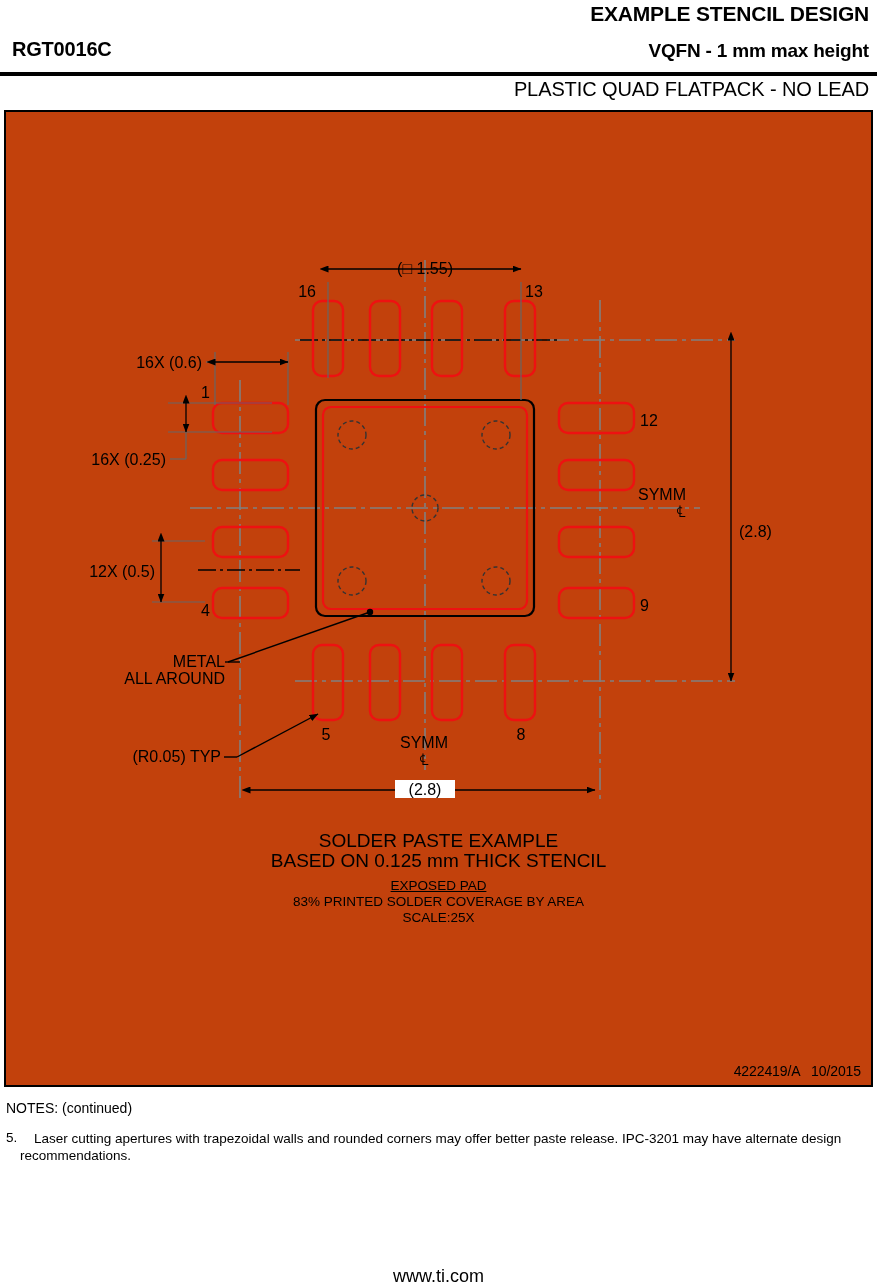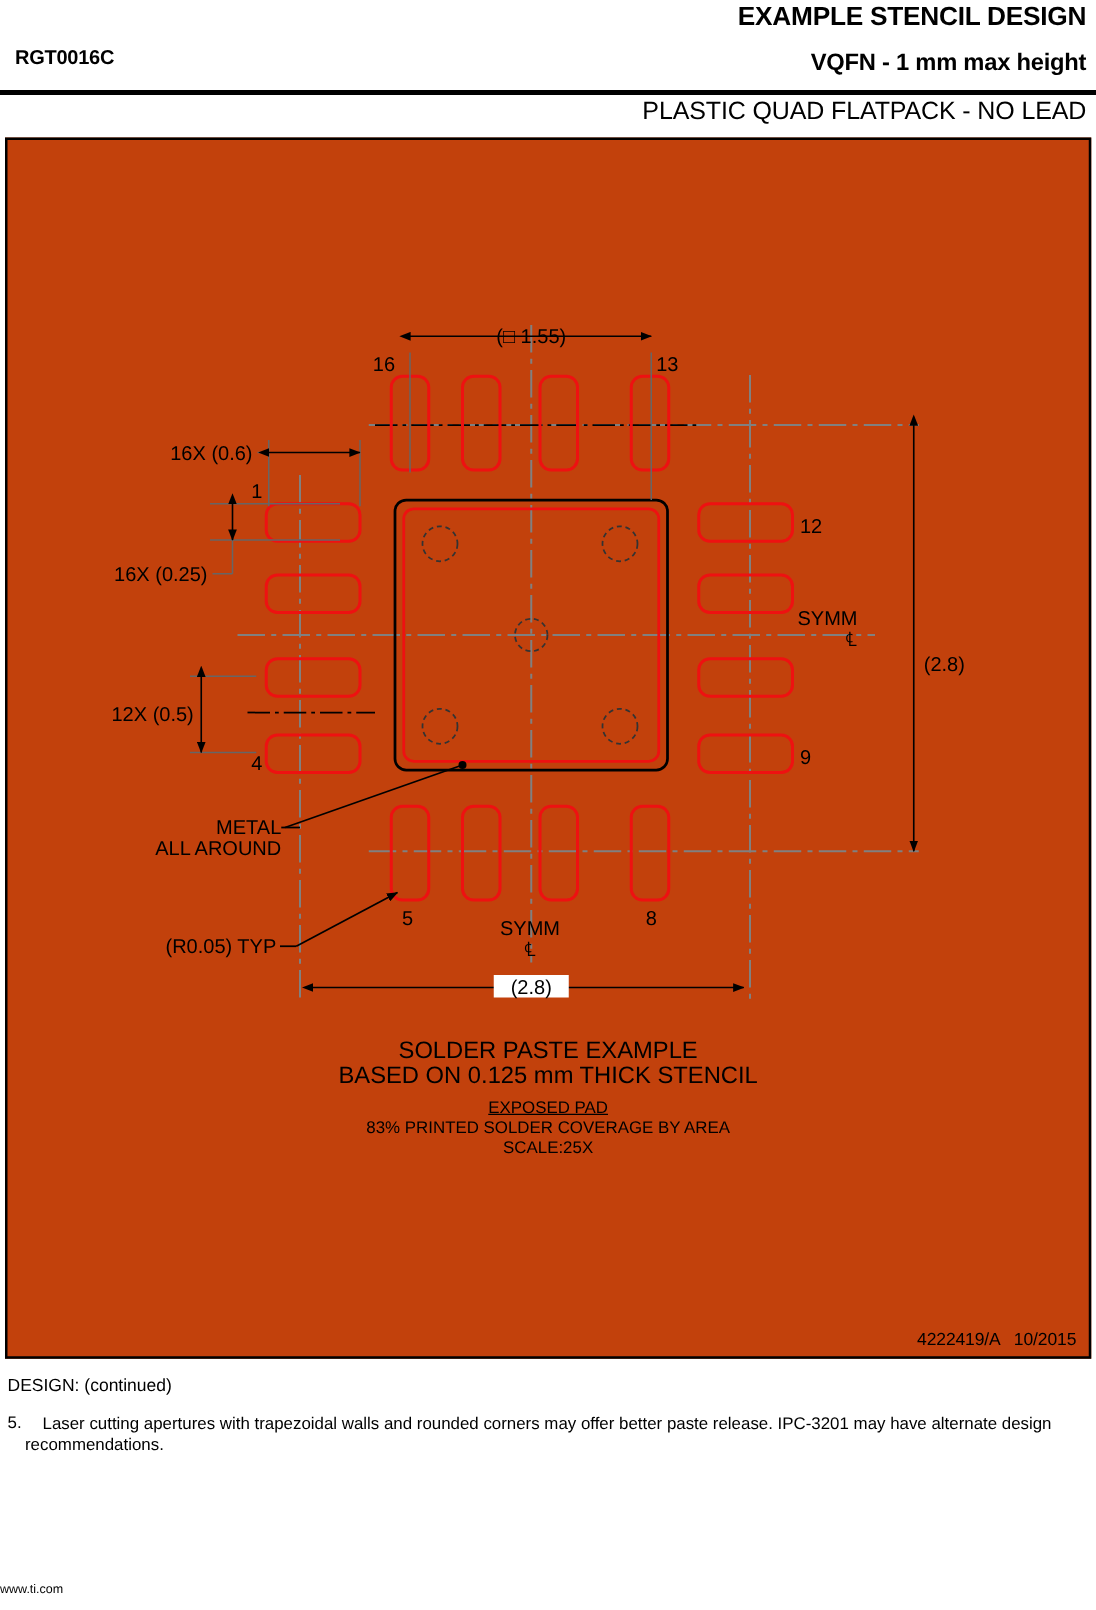"RGT0016C" .hdr-part { font-size: 16px -> 20px }
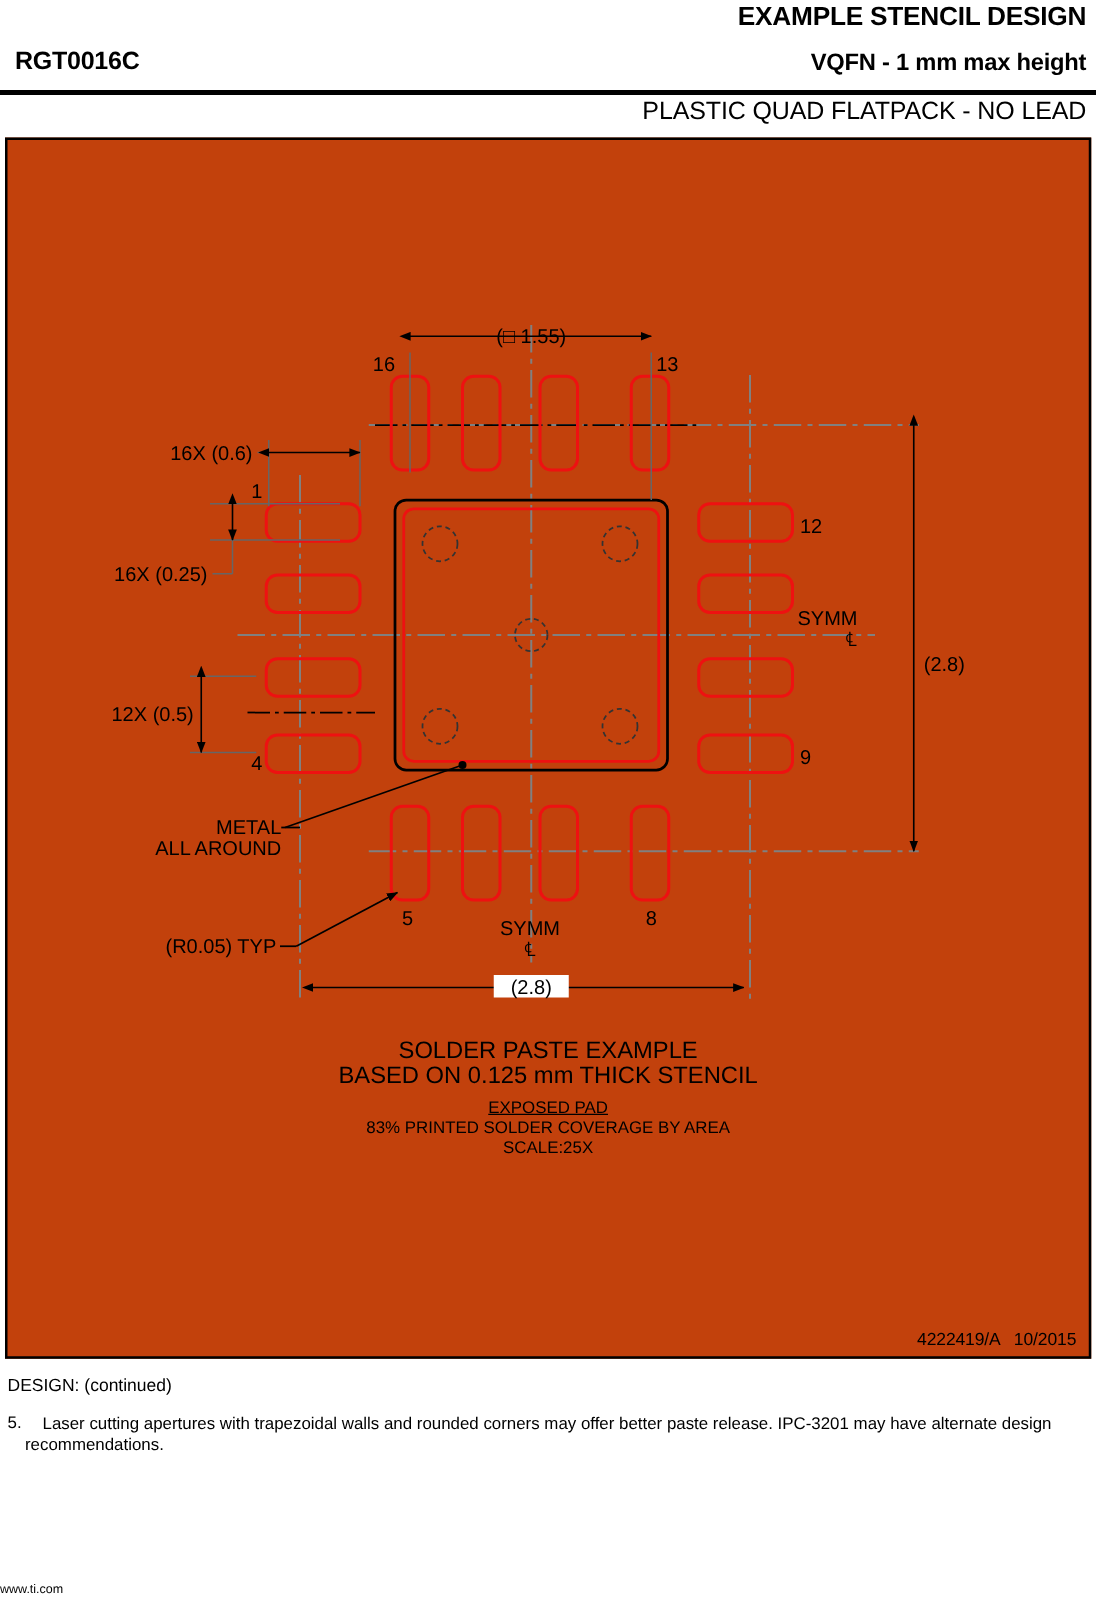"DESIGN: (continued)" div.notes-hdr { text: DESIGN -> NOTES }
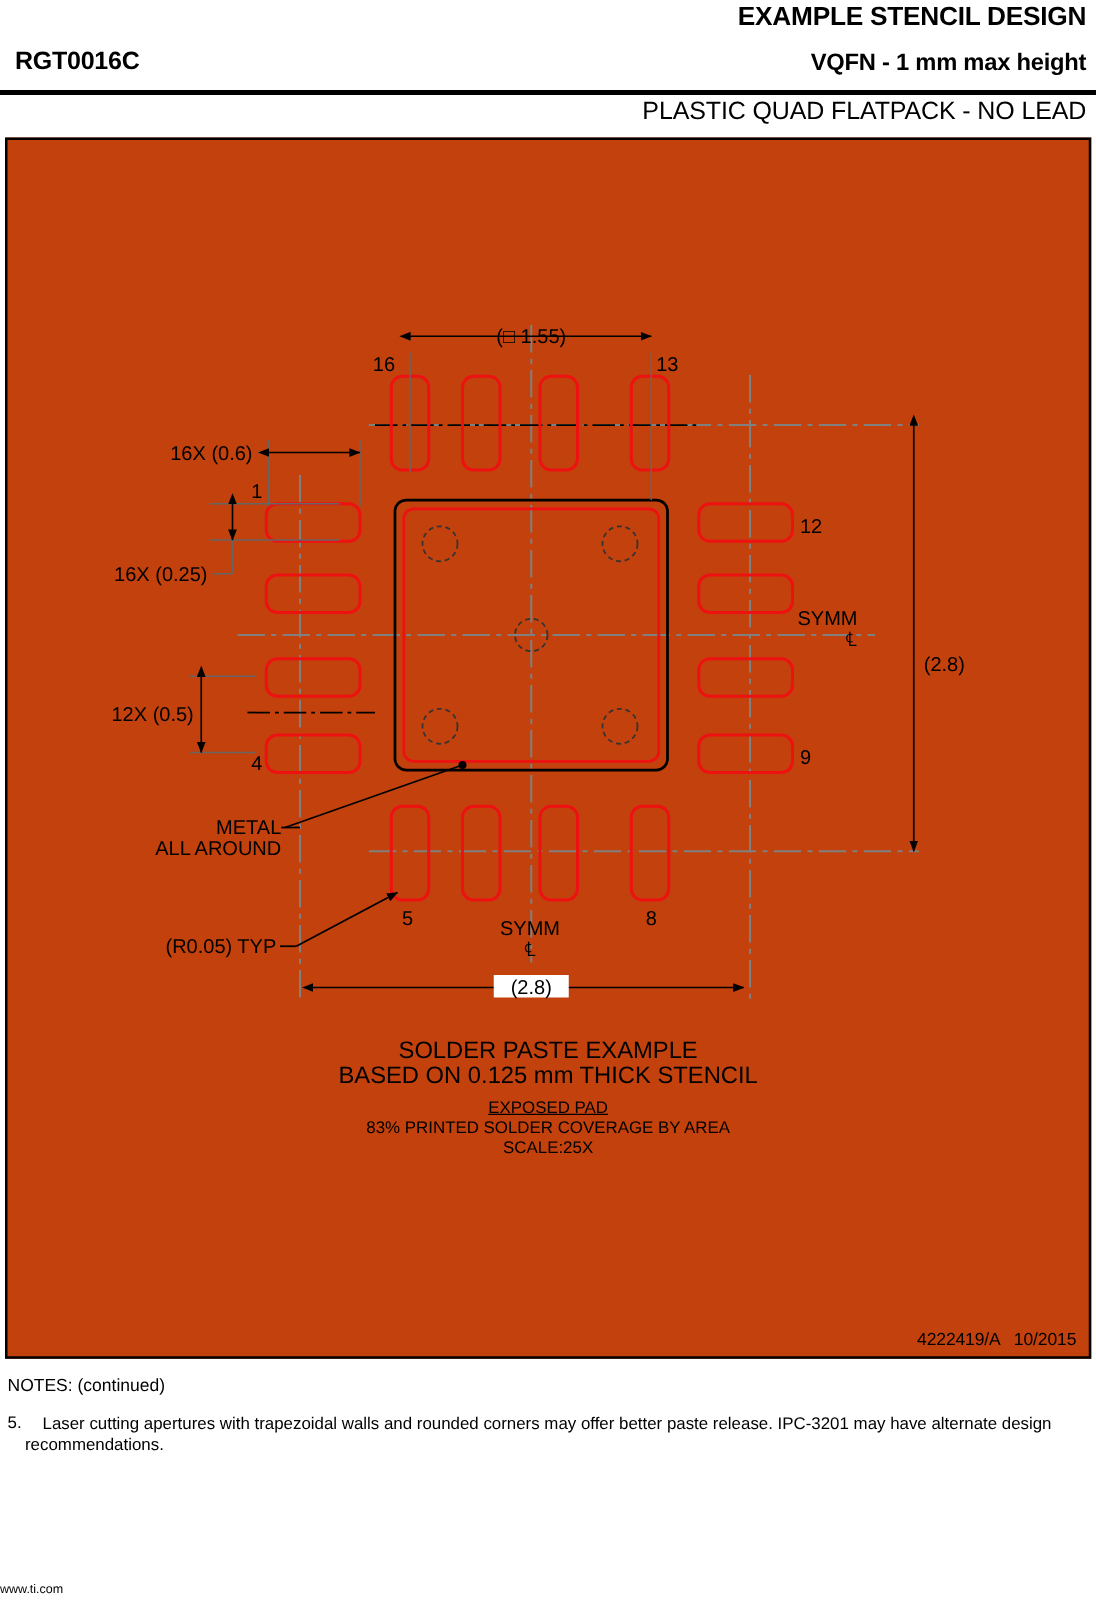"www.ti.com" .footer { font-size: 10px -> 18px; text-align: none -> center }
